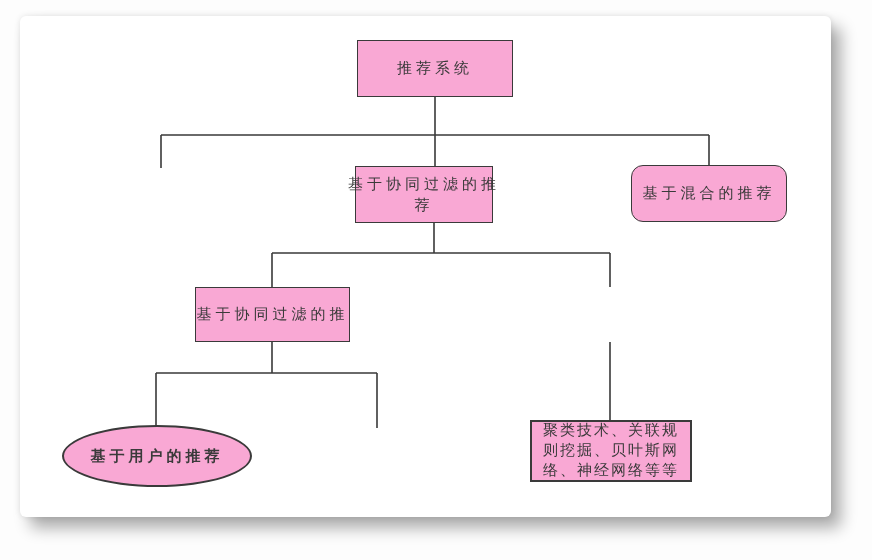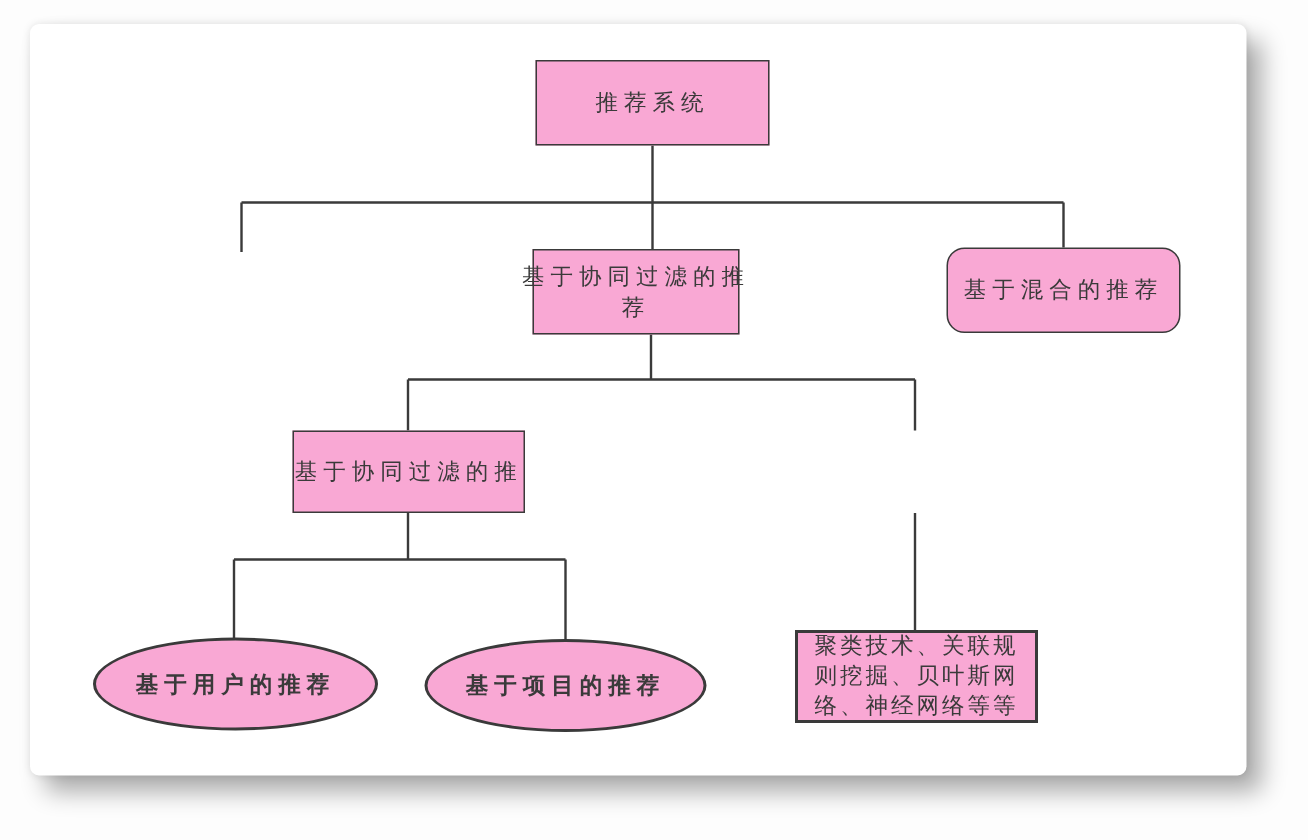"基于项目的推荐" div.node { html: <div>基于项目的推荐</div> -> none }
